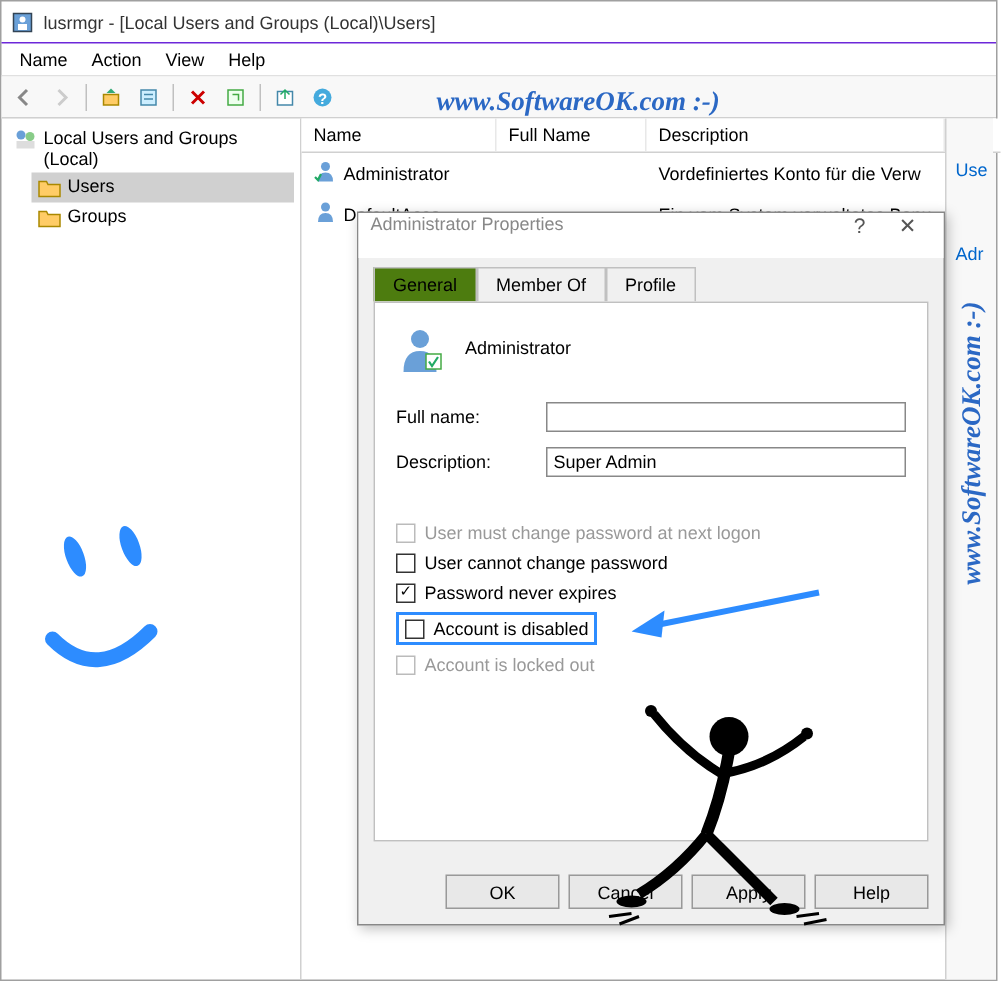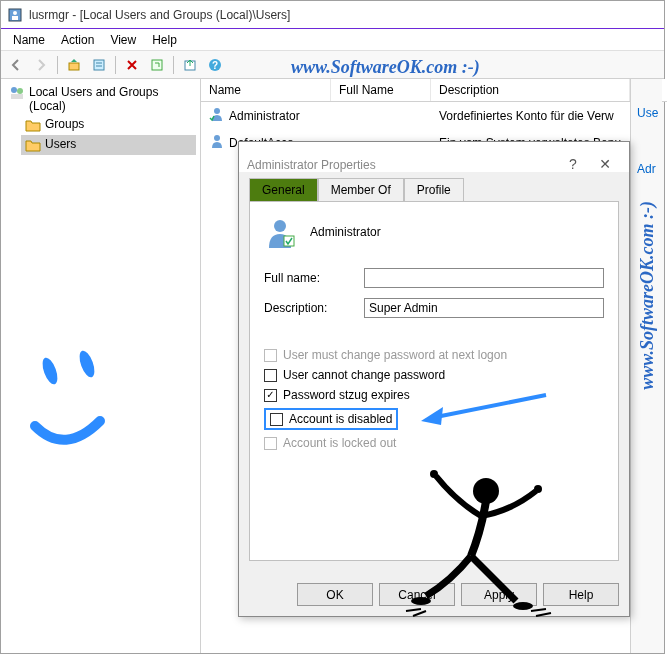"Groups" div.tree-item { order: before "Users" -> after "Users" }
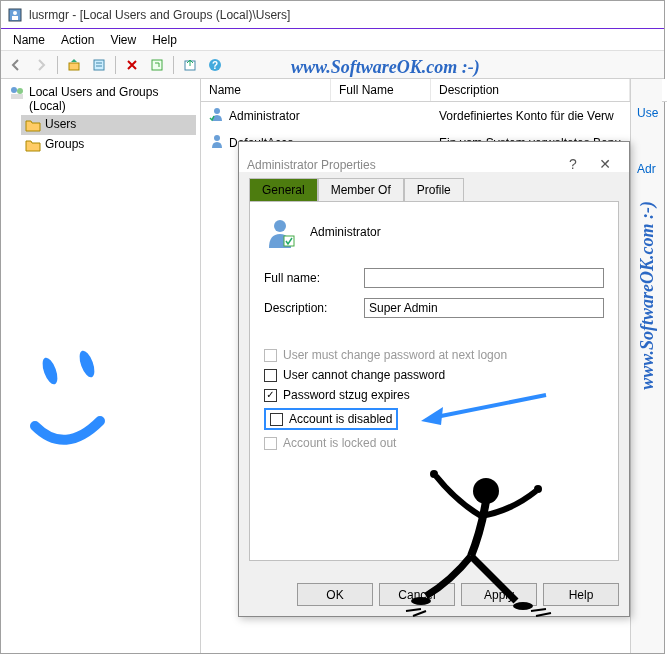"Administrator Properties" .dlg-title { align-items: flex-end -> flex-start }
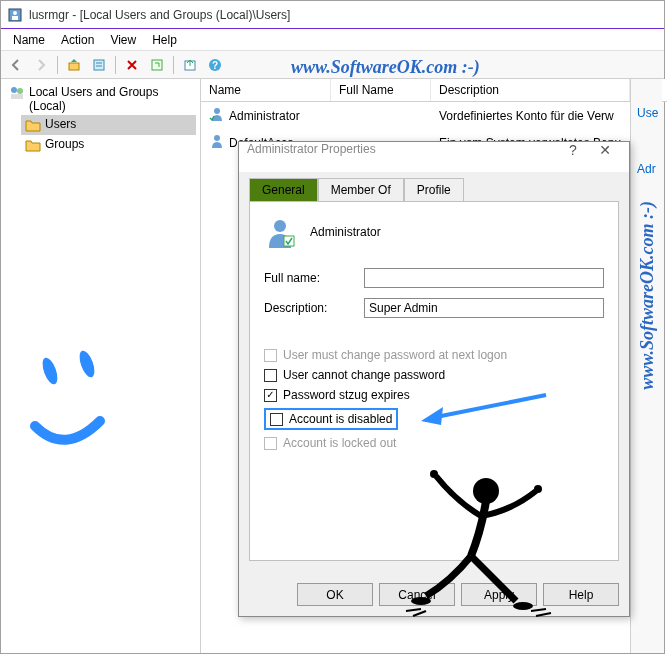"Password stzug expires" span { text: stzug -> never }
